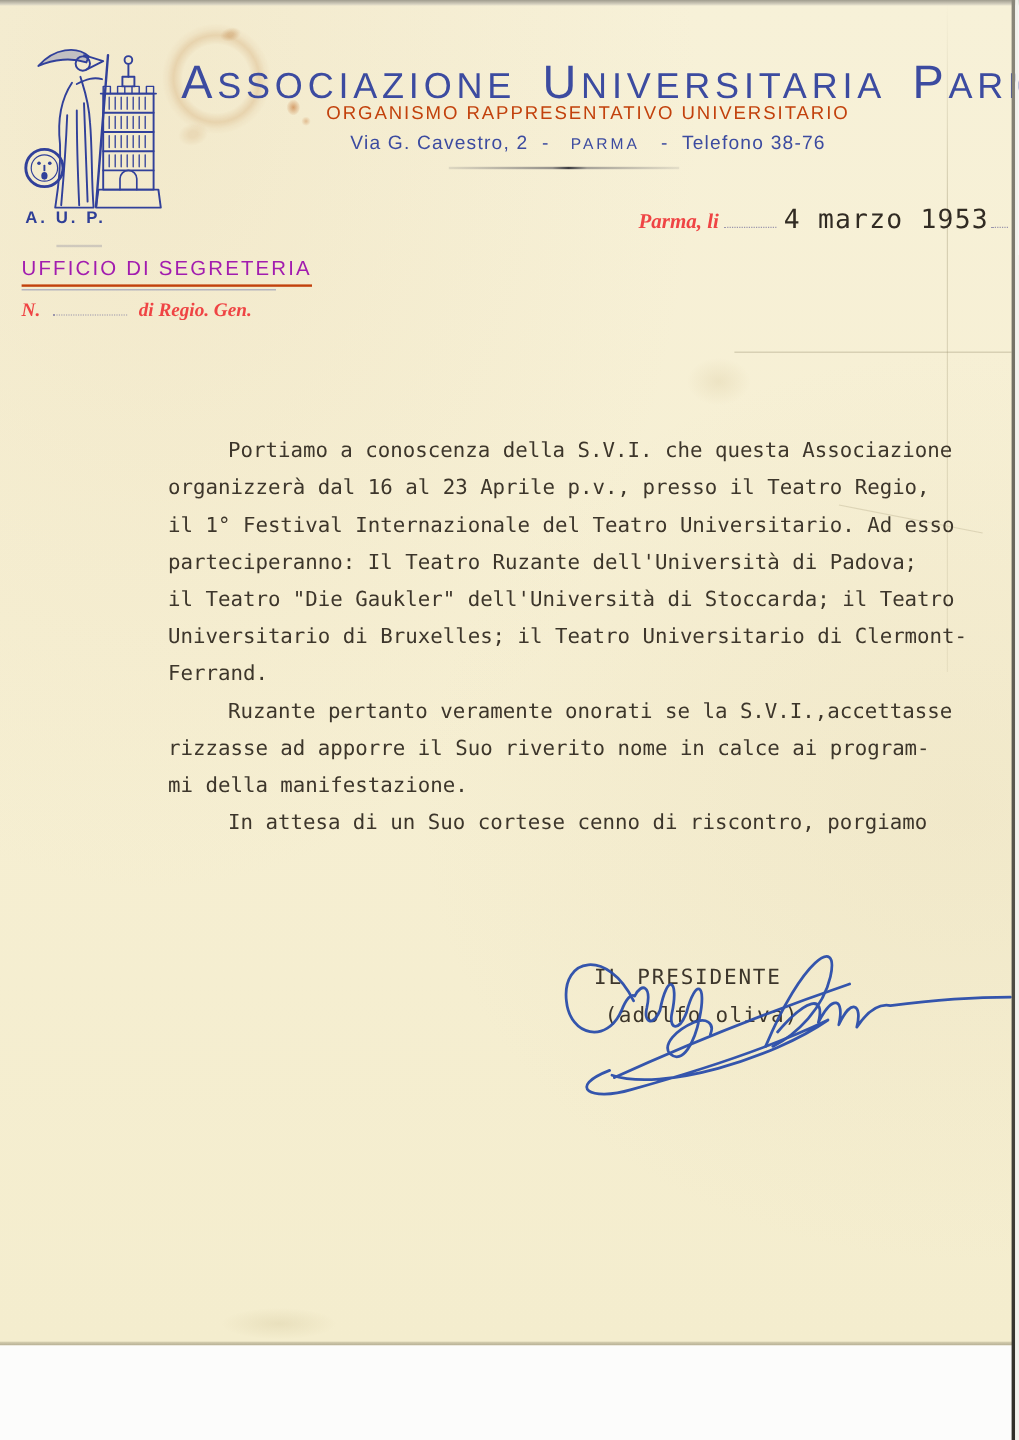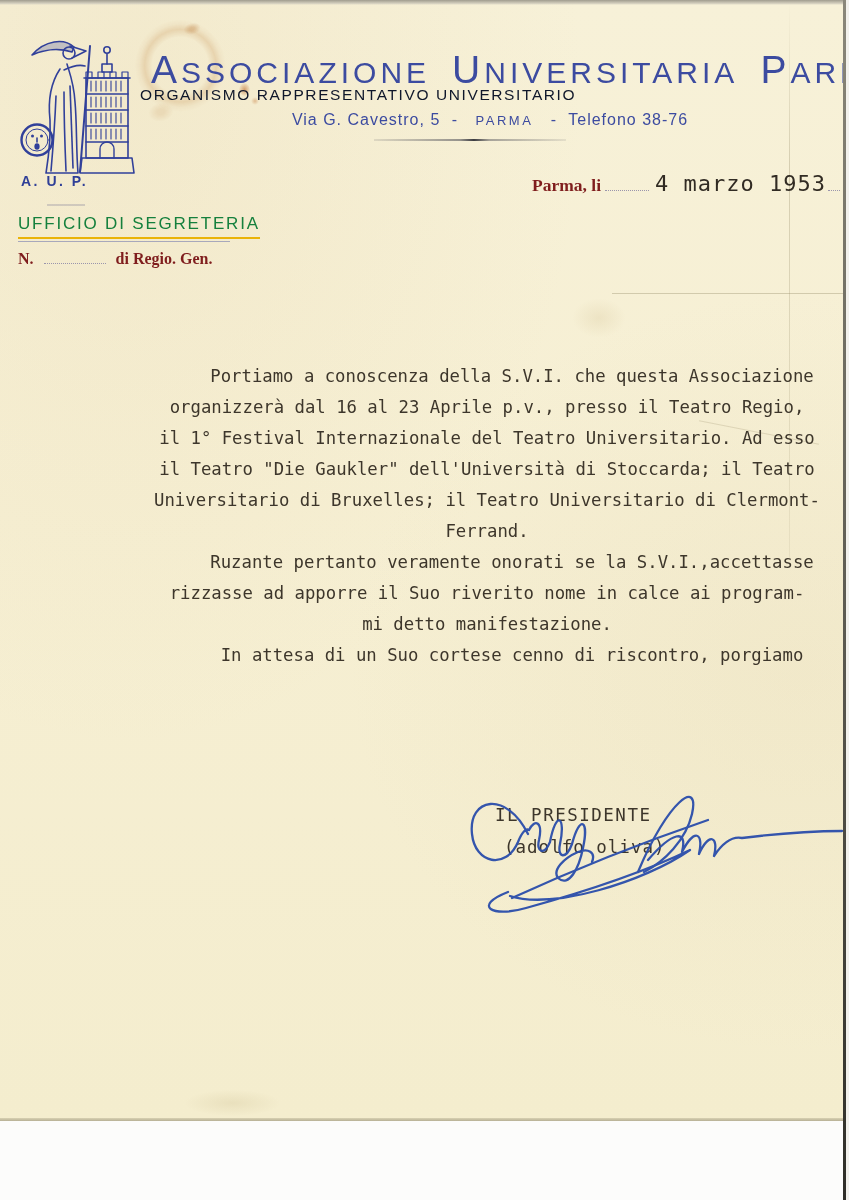"ORGANISMO RAPPRESENTATIVO UNIVERSITARIO" .org-subtitle { color: #0f172a -> #c2410c; text-align: left -> center }
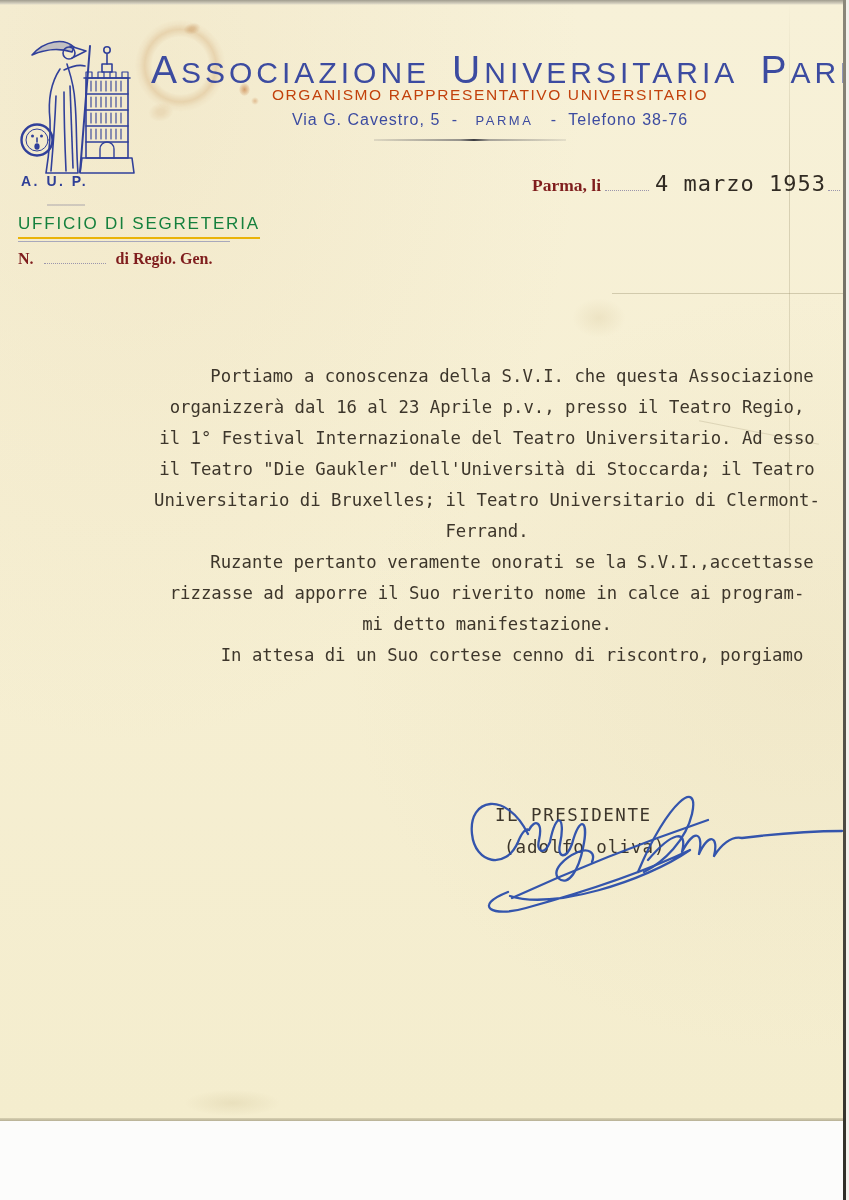"Via G. Cavestro, 5" span { text: 5 -> 2 }
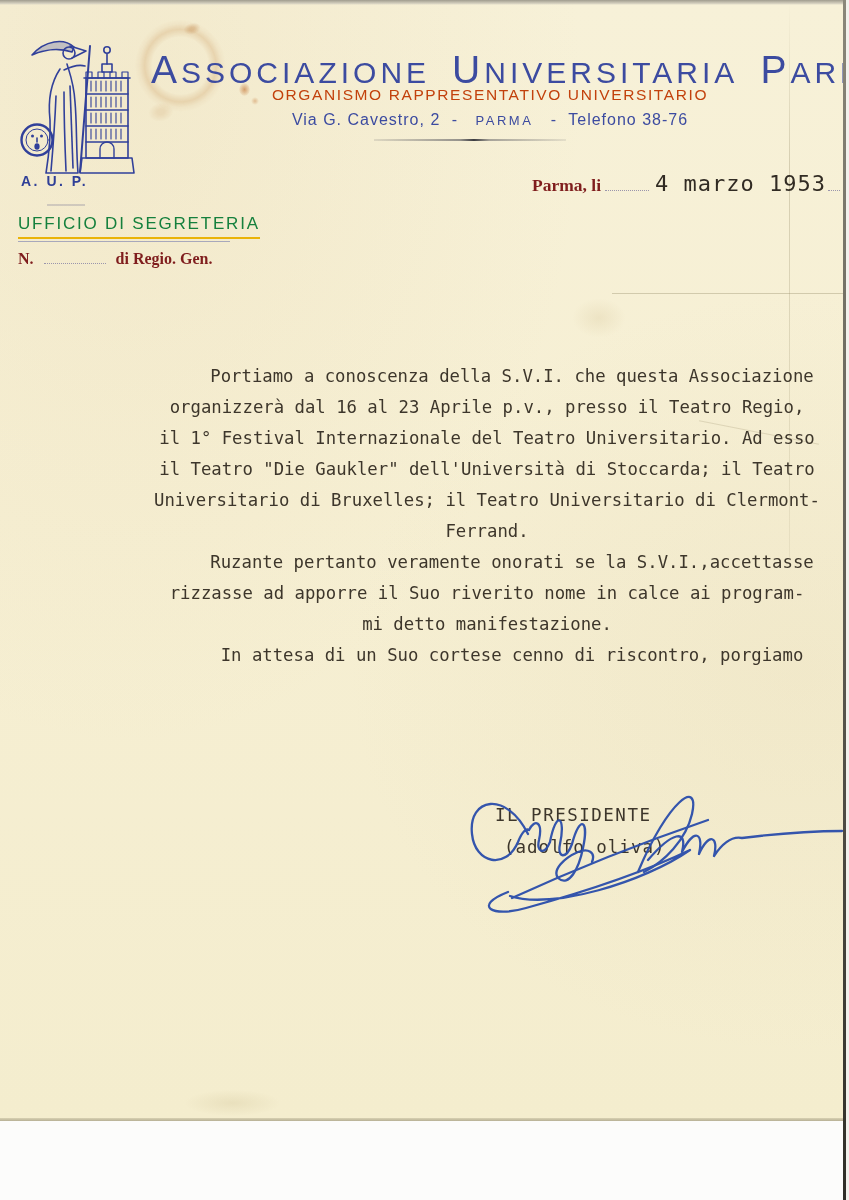"Parma, li" .serif-it { color: #7f1d1d -> #ef4444; font-style: none -> italic }
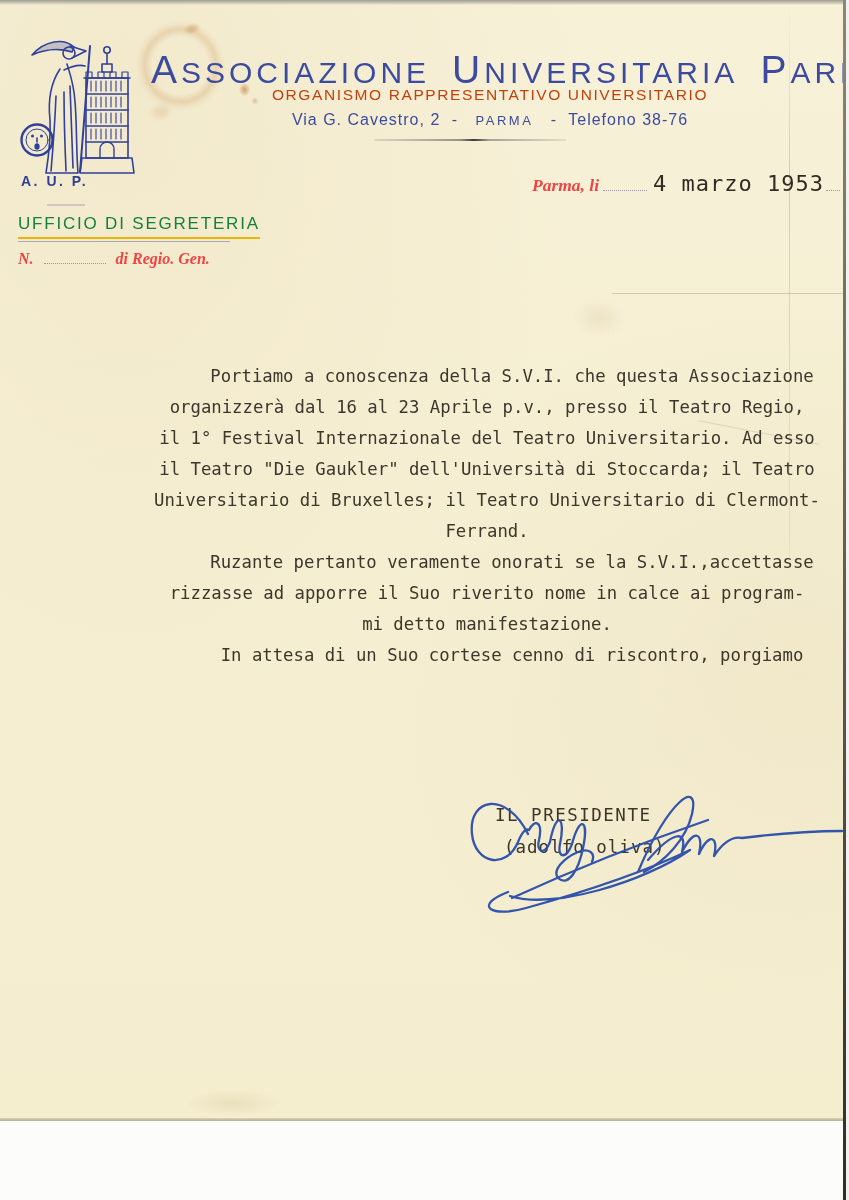"UFFICIO DI SEGRETERIA" .office { border-bottom: 2px solid #eab308 -> 2px solid #c2410c; color: #15803d -> #a21caf }
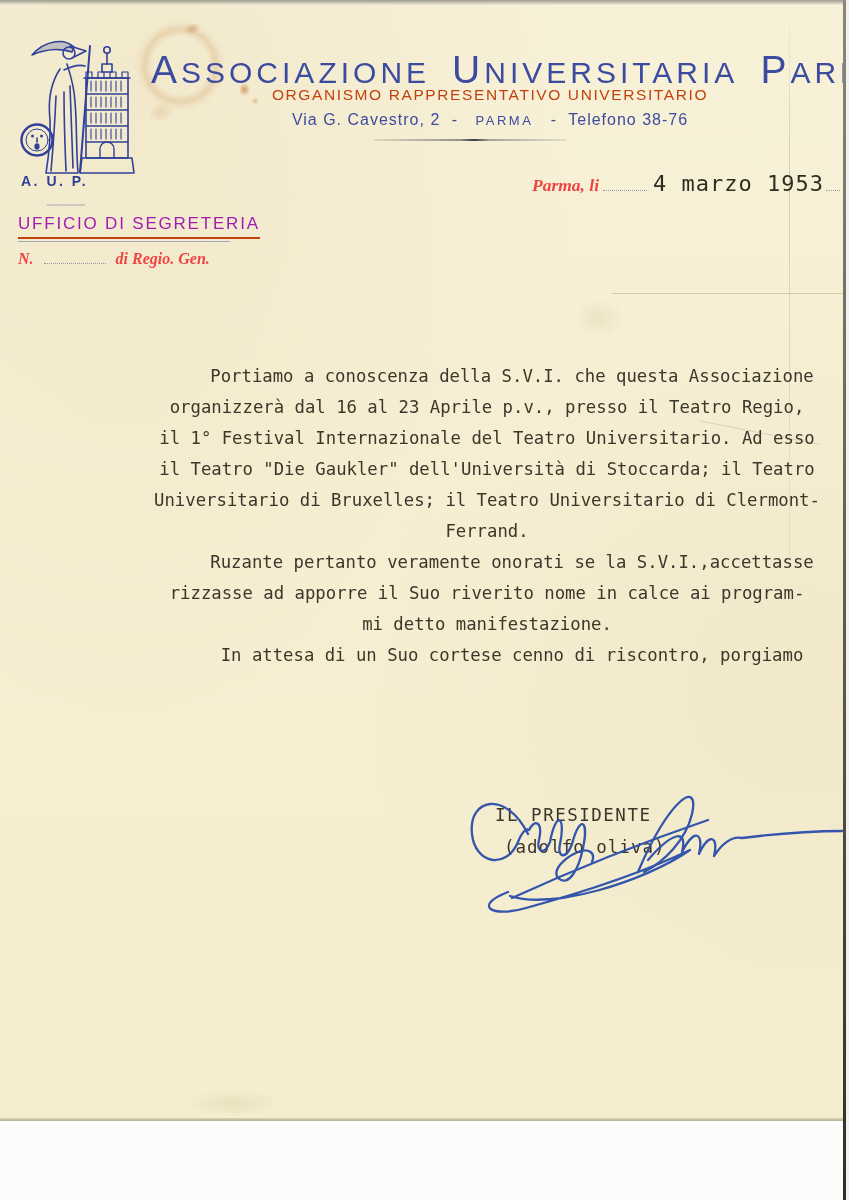"Portiamo a conoscenza della S.V.I." .letter-body .line { text-align: center -> none }
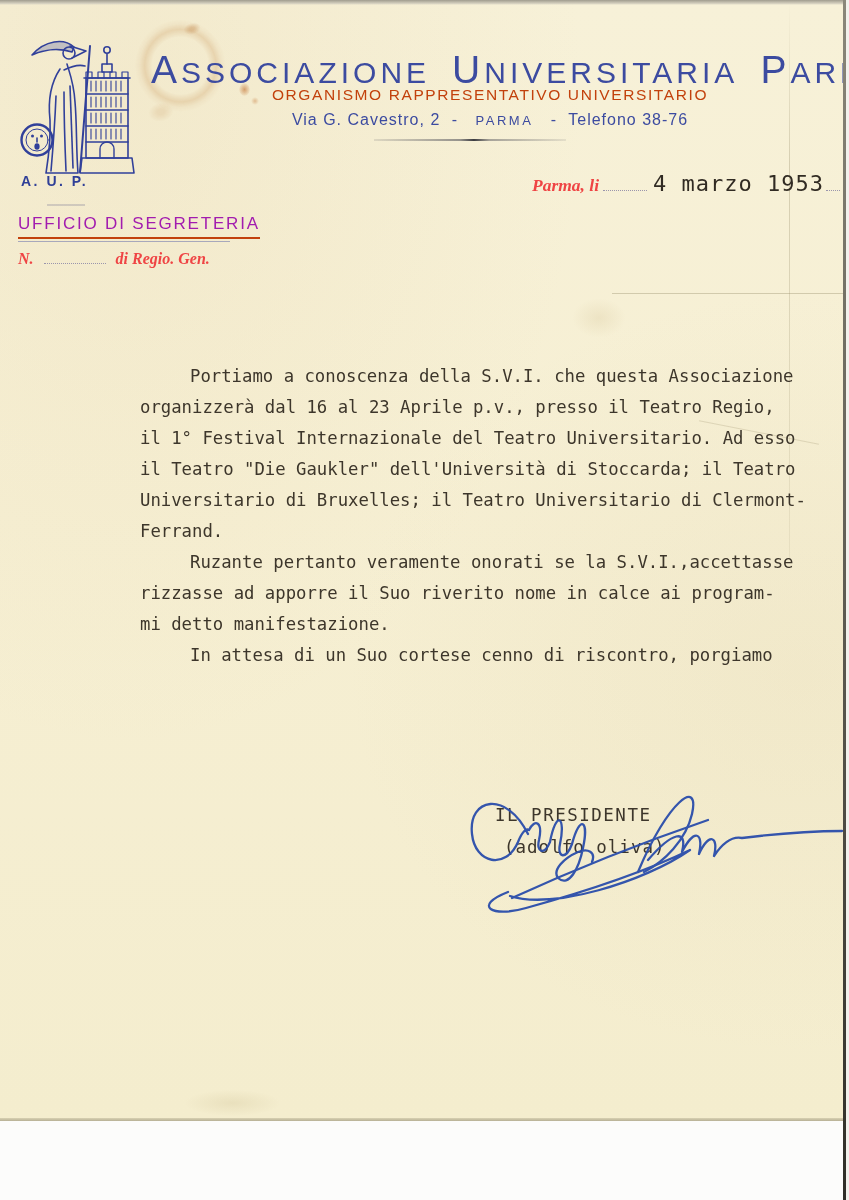"parteciperanno: Il Teatro Ruzante" div.line { html: none -> <div>parteciperanno: Il Teatro Ruzante dell'Università di Padova;</div> }
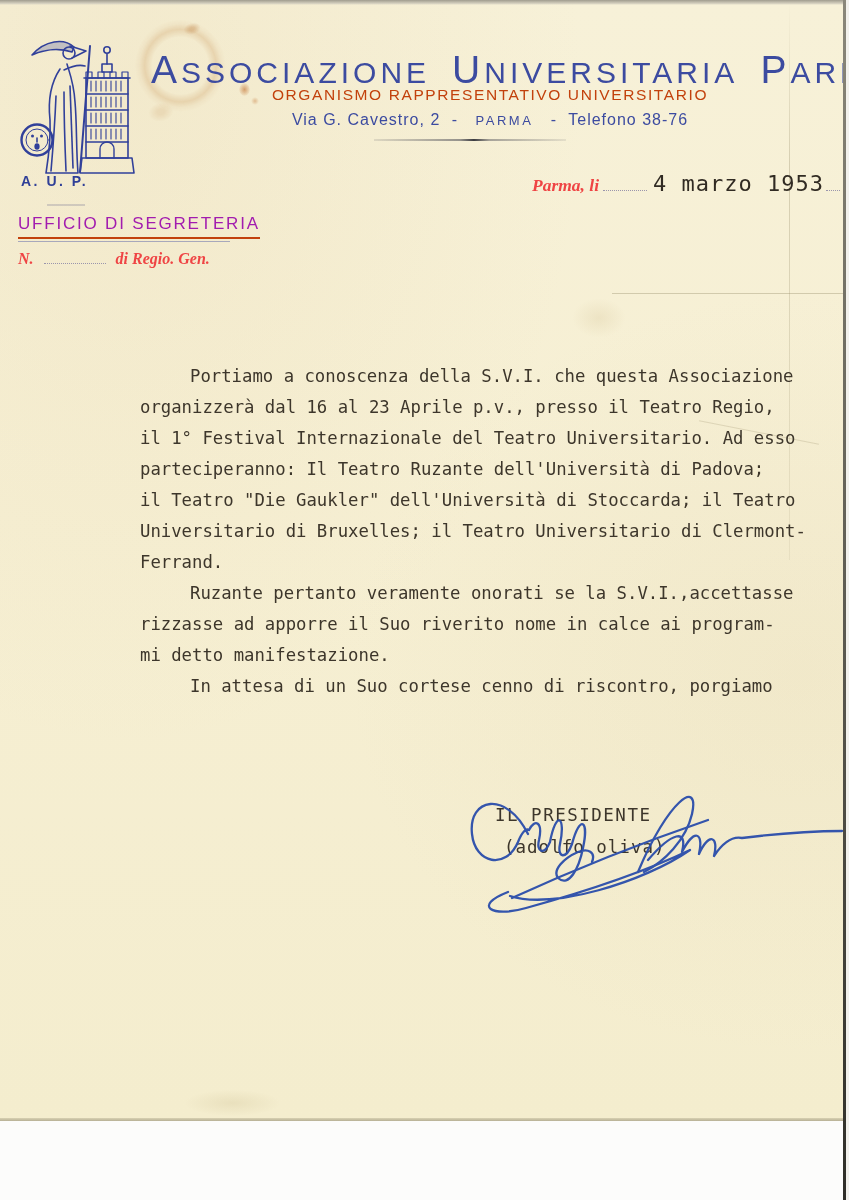"mi detto manifestazione." div.line { text: detto -> della }
